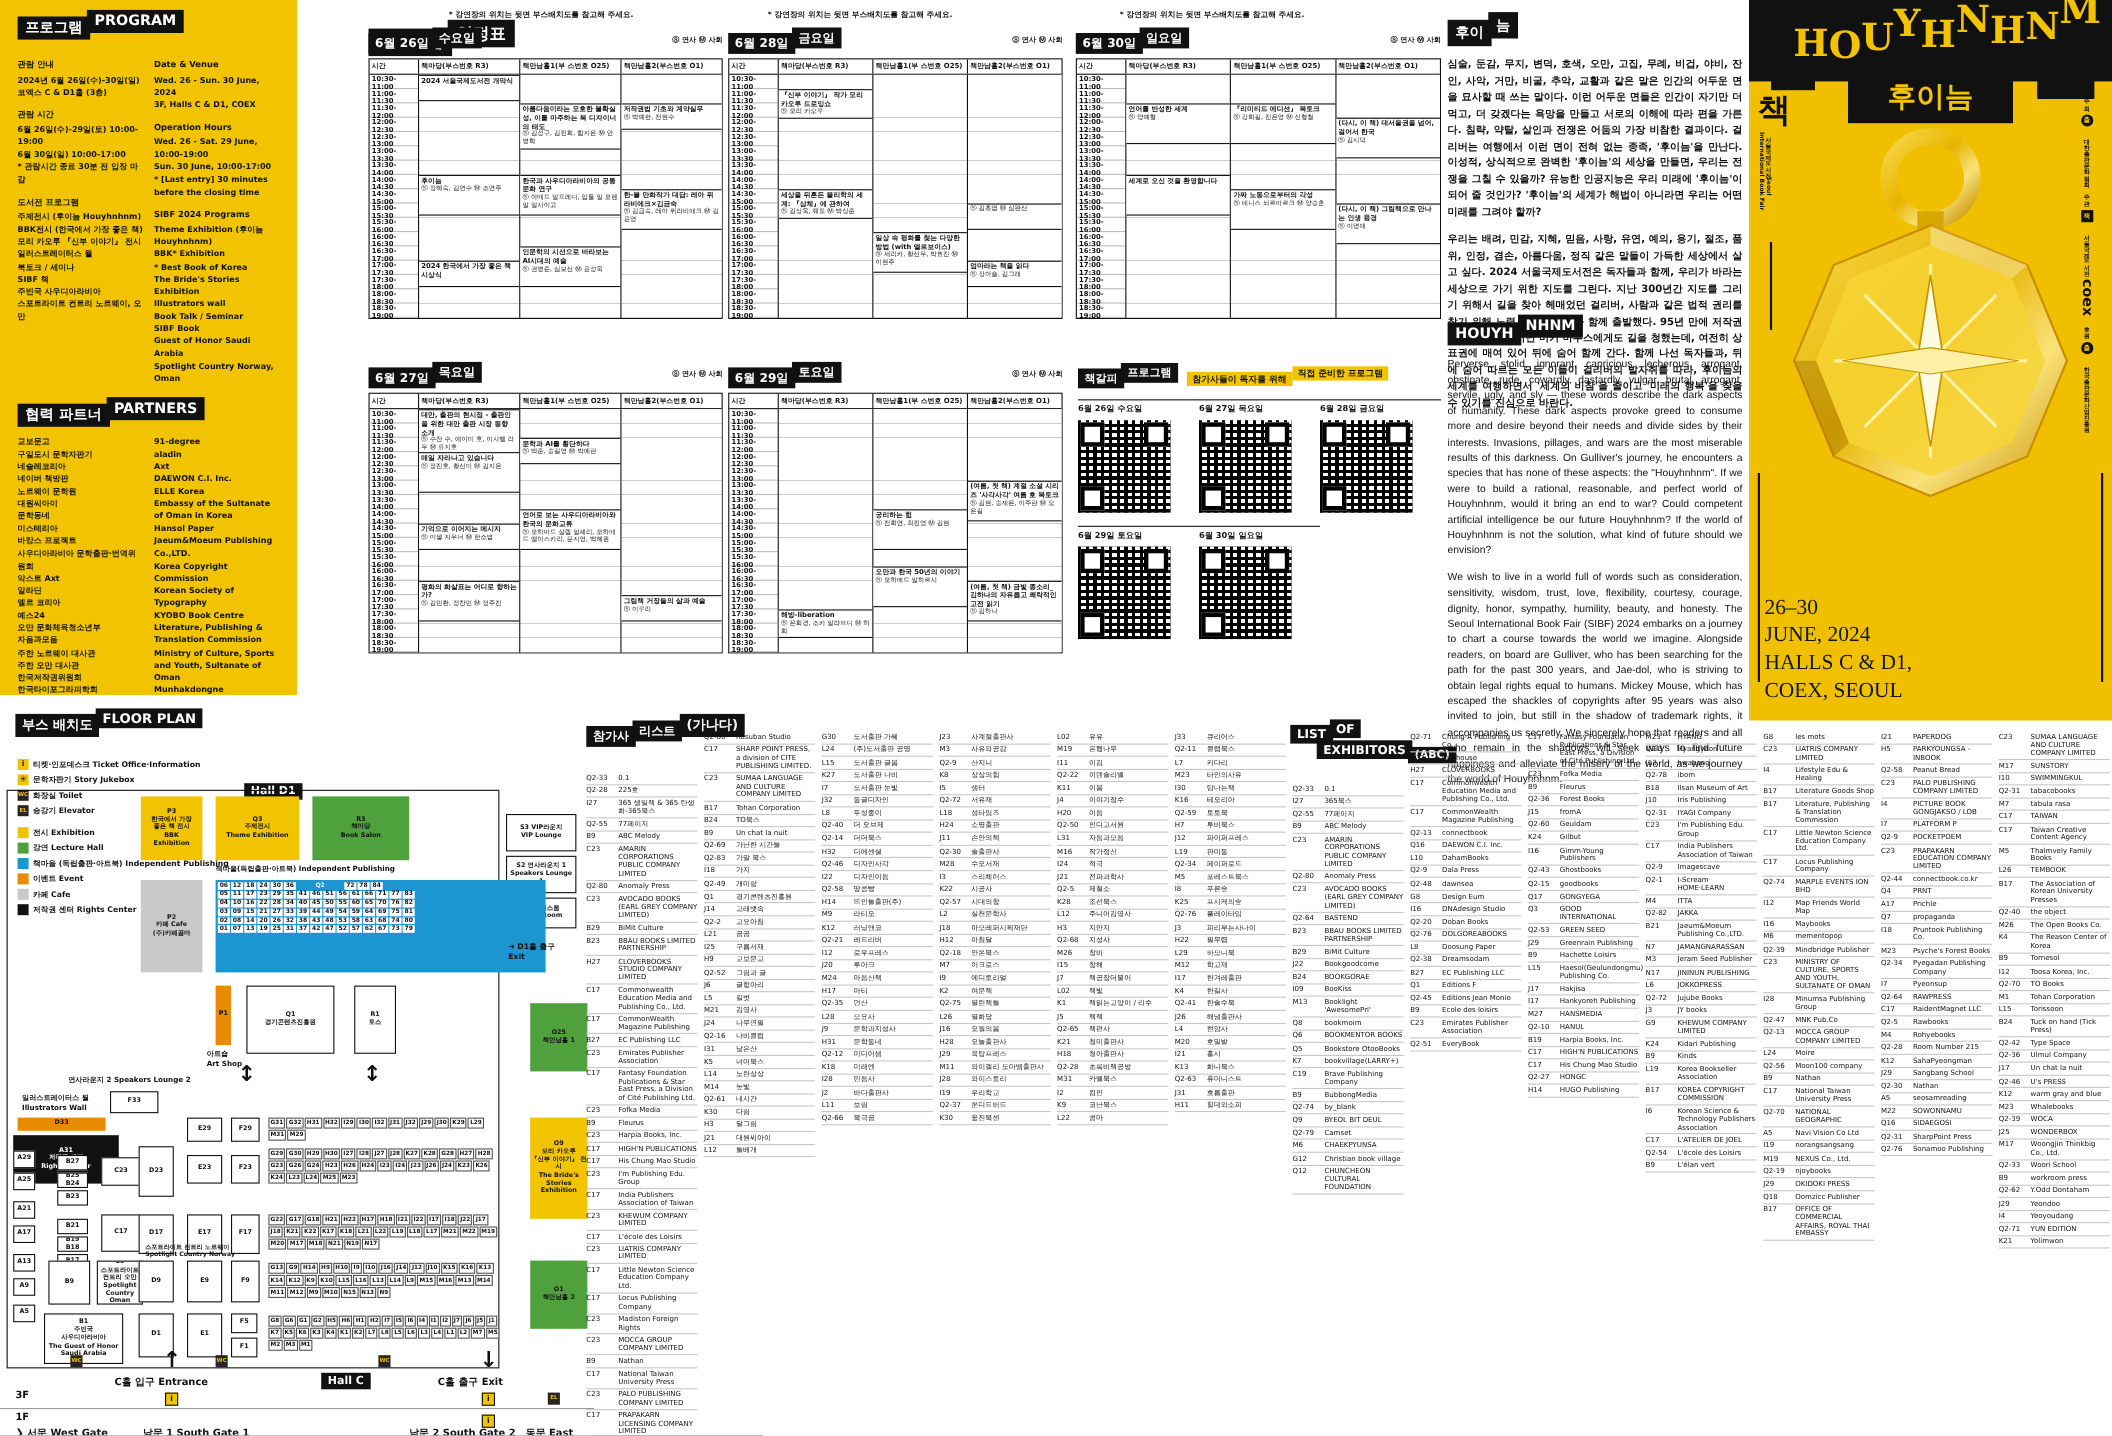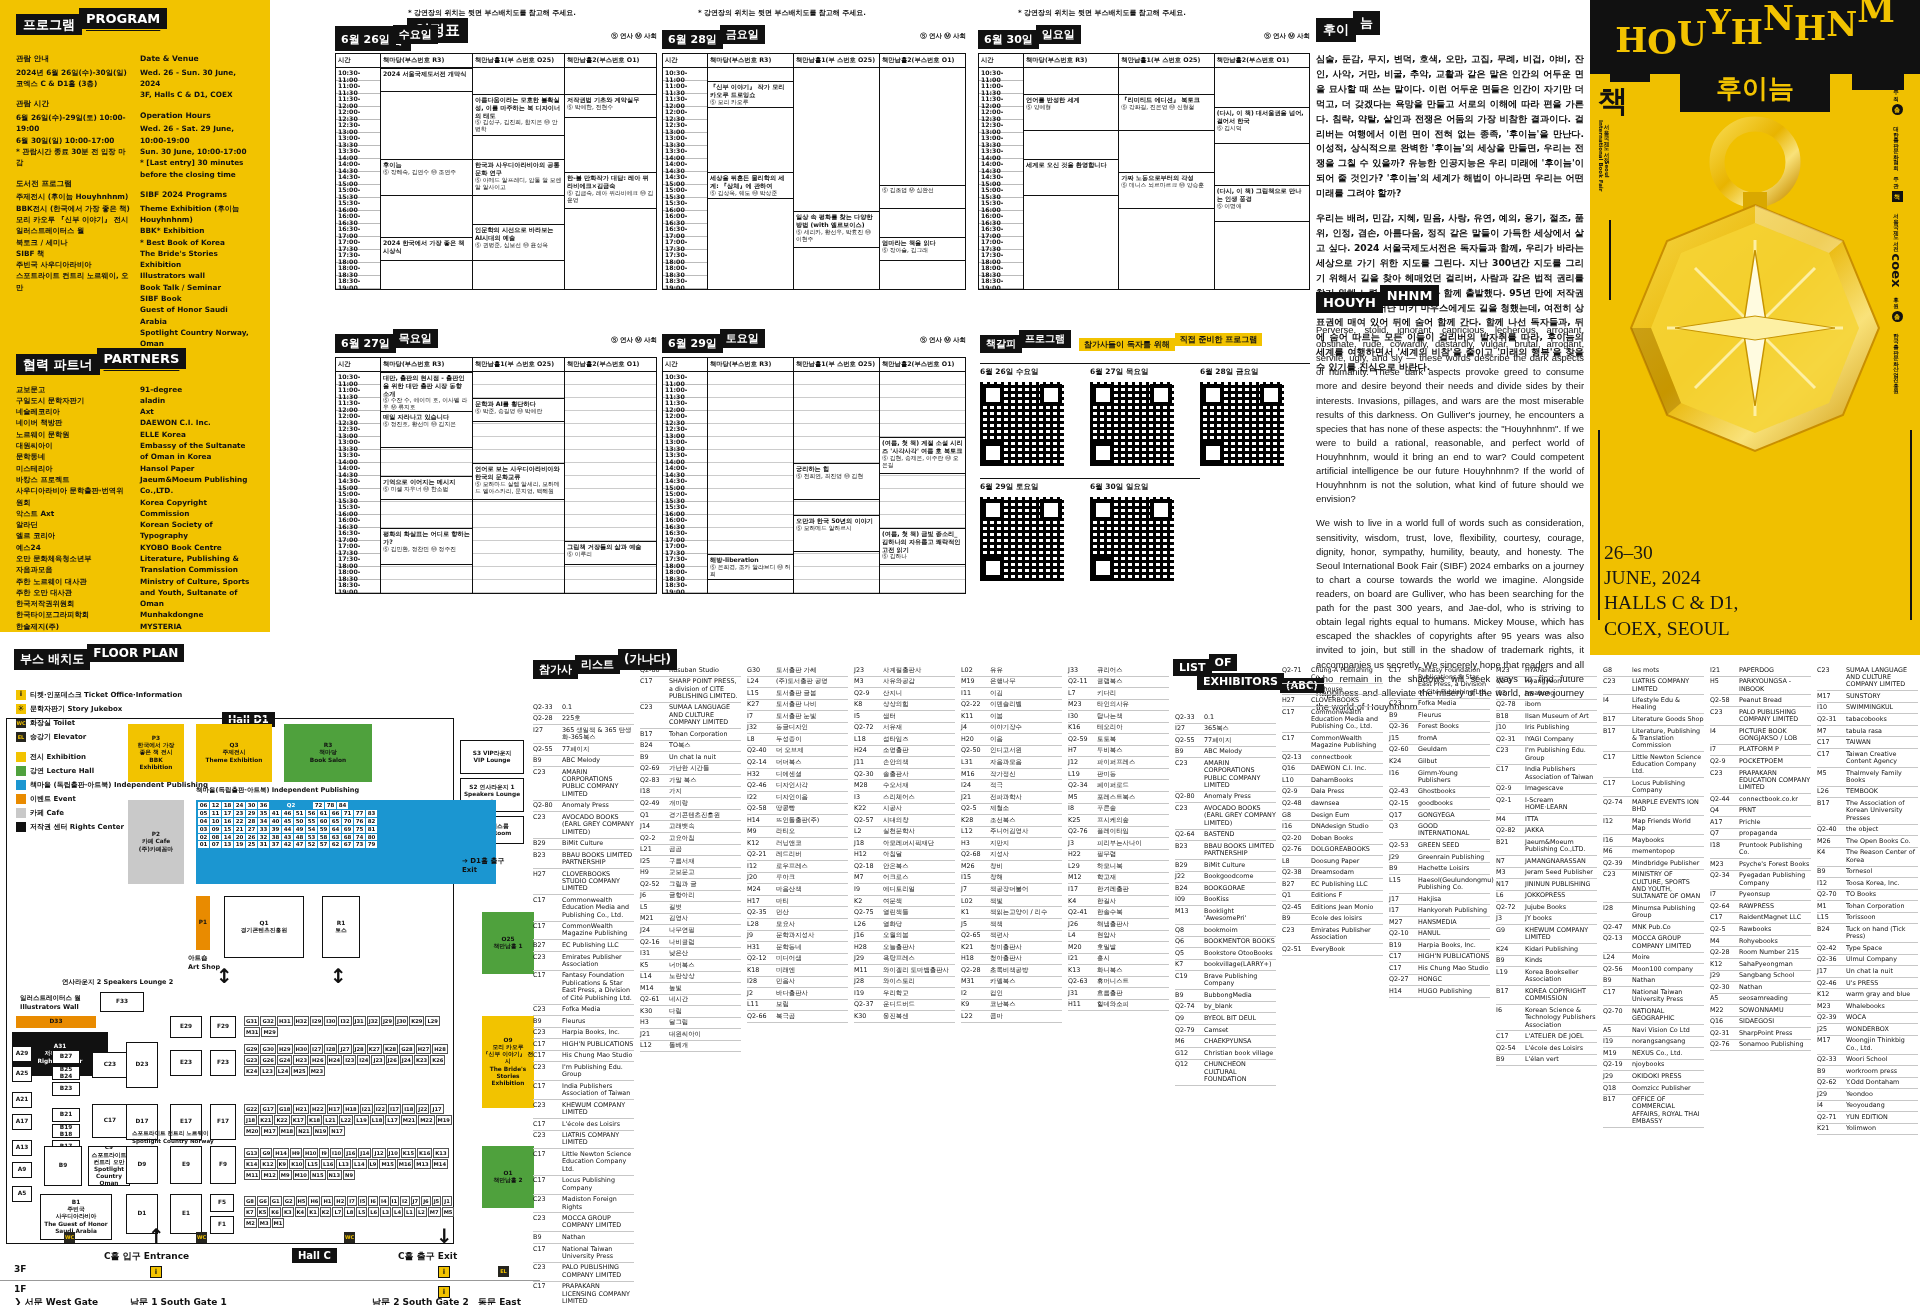"프로그램 PROGRAM" .ptitle { text-decoration: underline -> none }
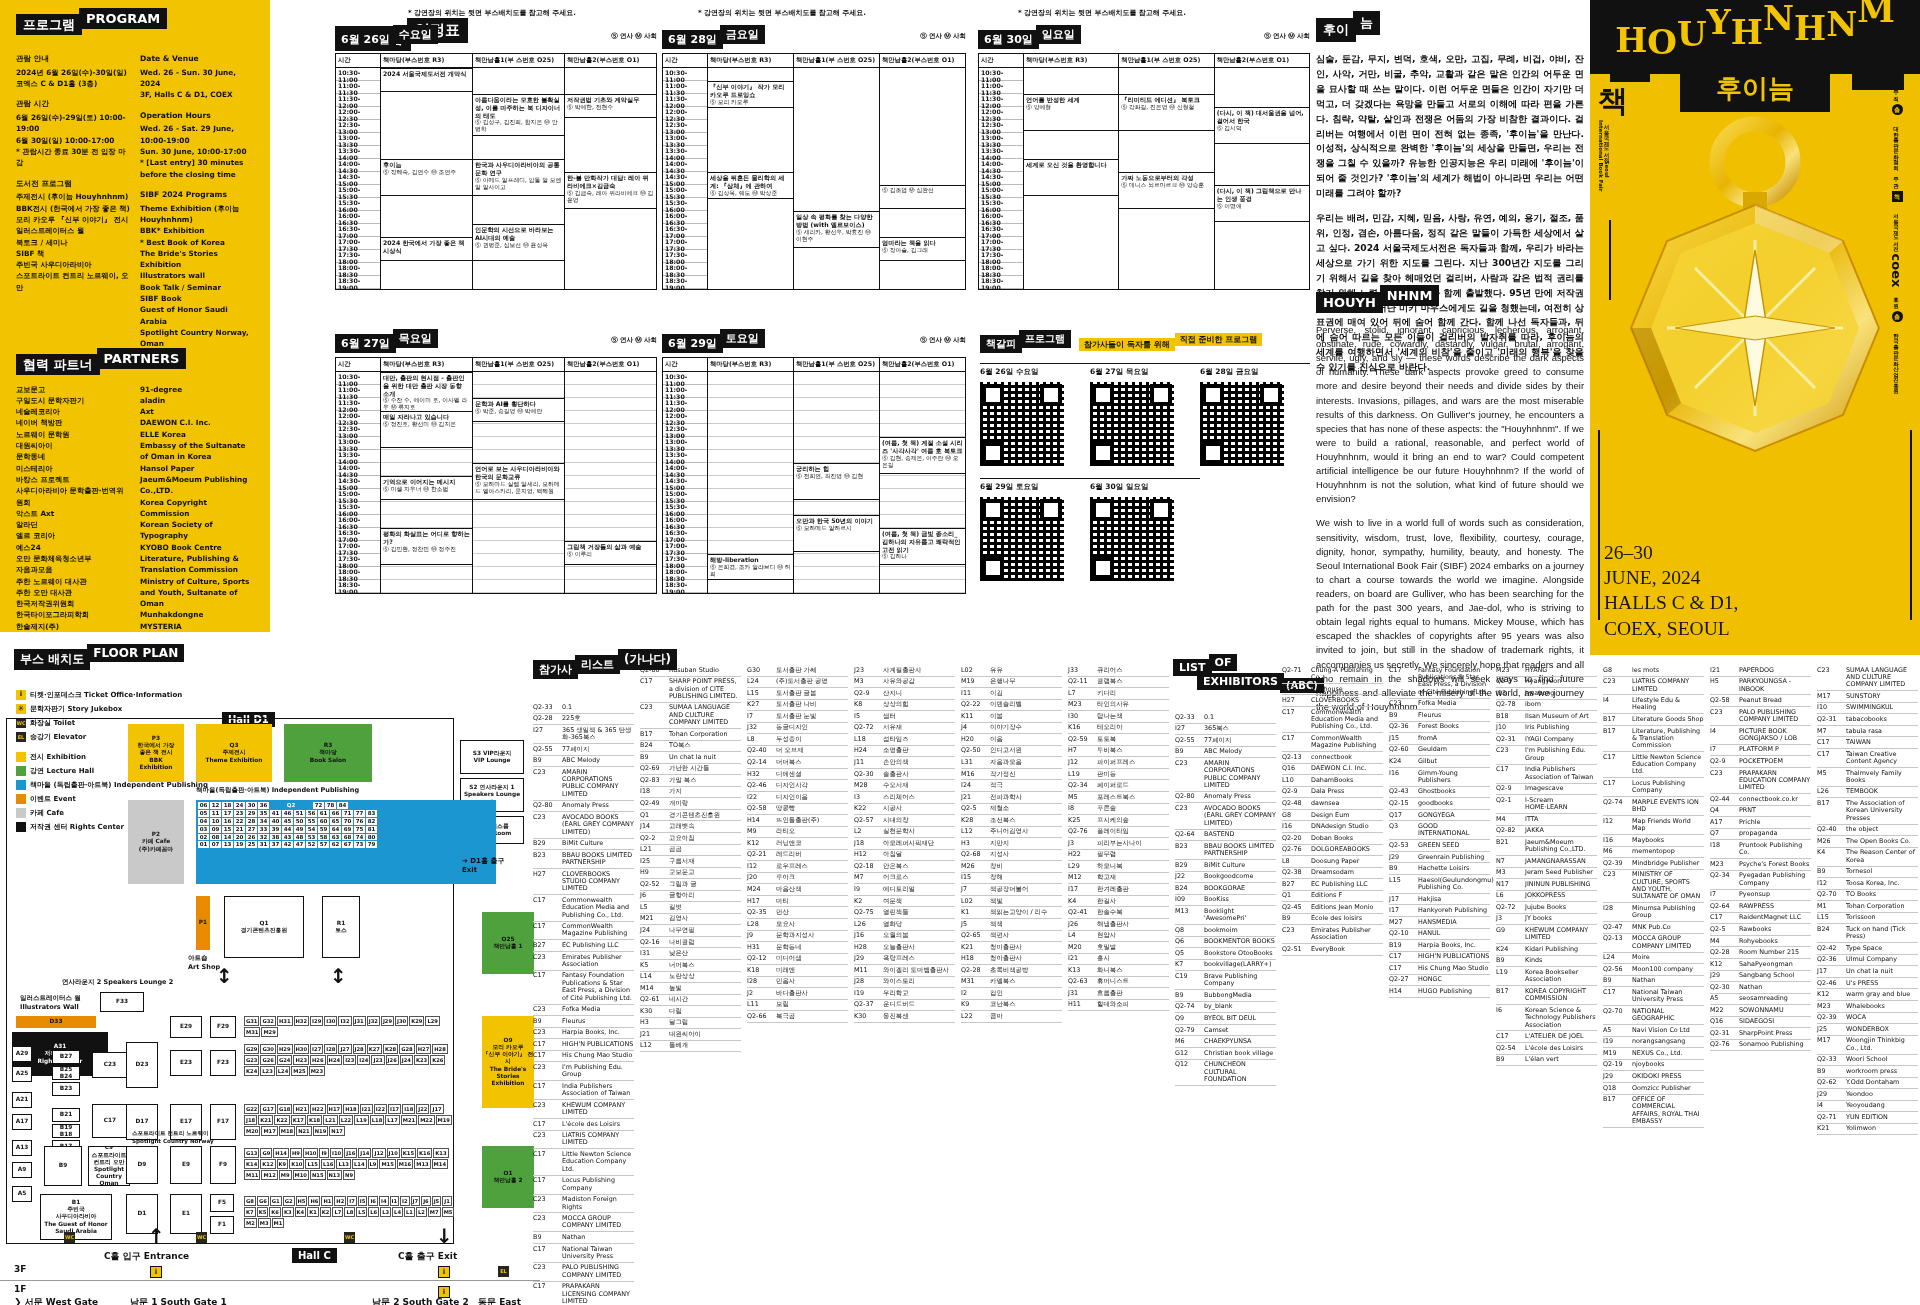"HOUYHNHNM" #pletters { text-align: center -> right }
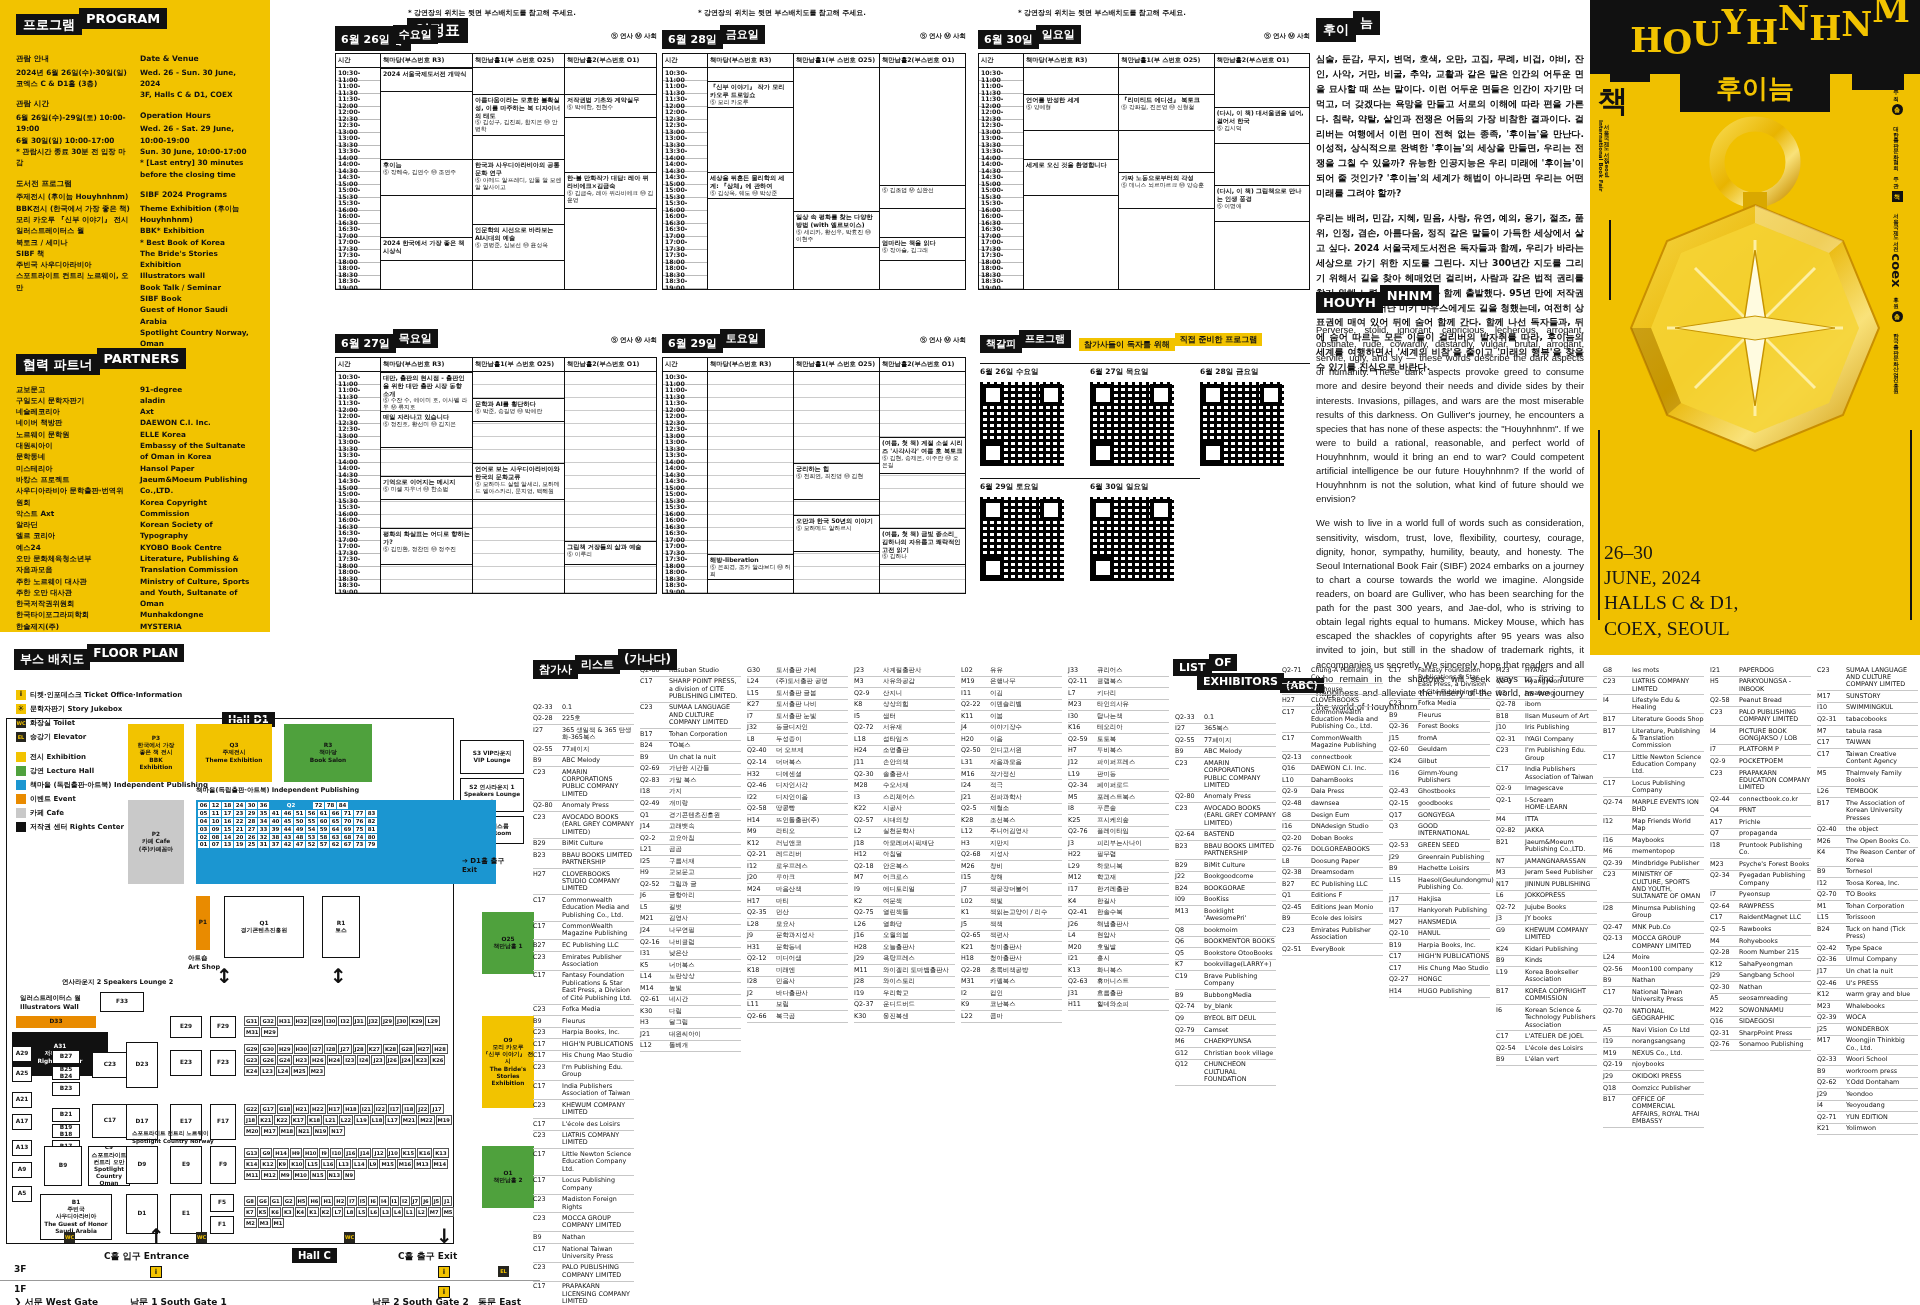"협력 파트너 PARTNERS" div.ptitle { margin-top: 4px -> 16px }
